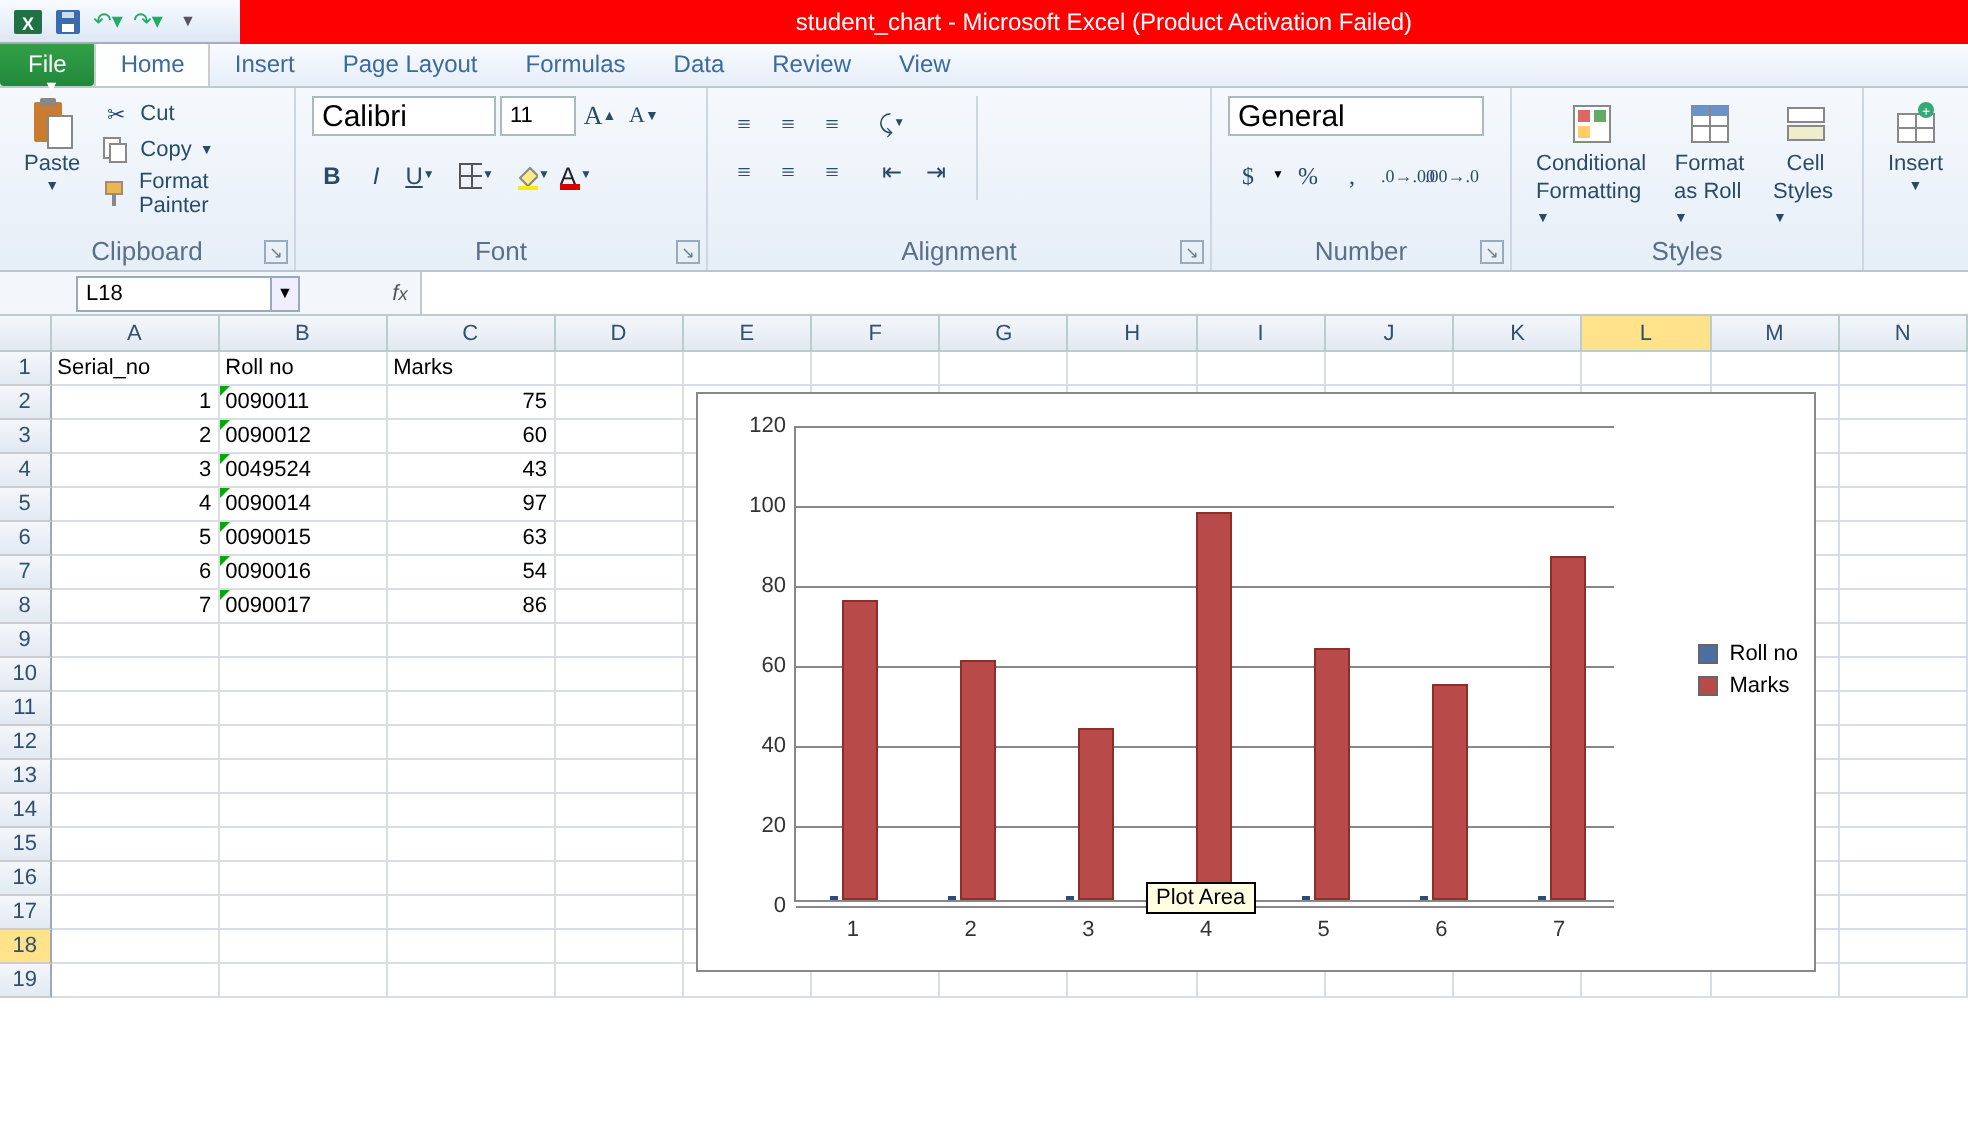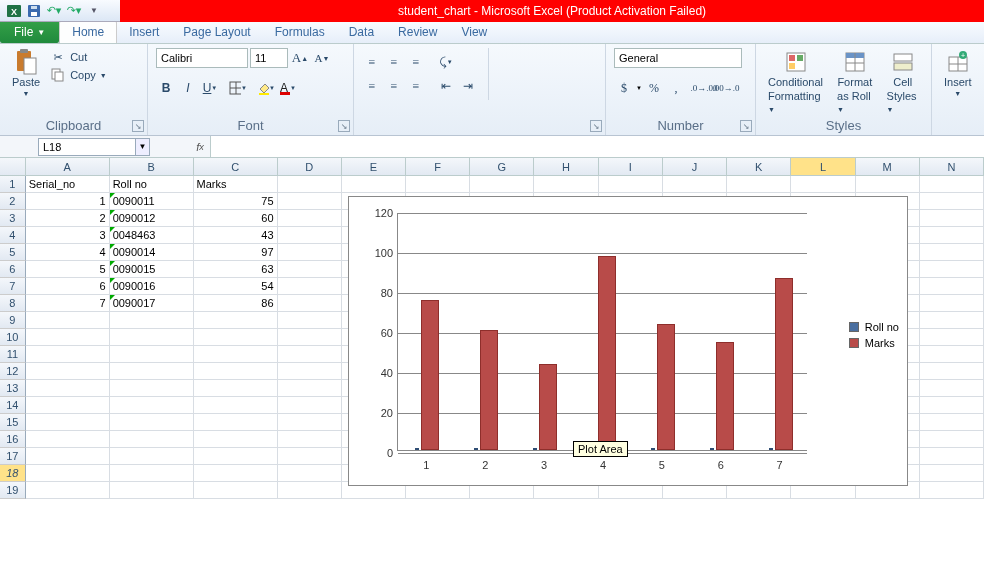"File" .file-tab { flex-direction: none -> column }
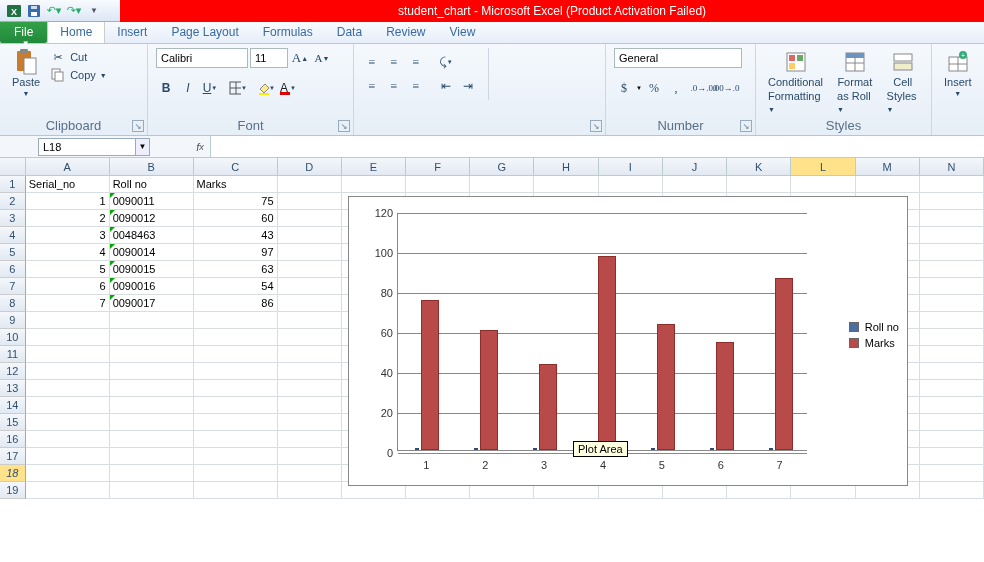"Calibri" .font-name { font-size: 11px -> 15px }
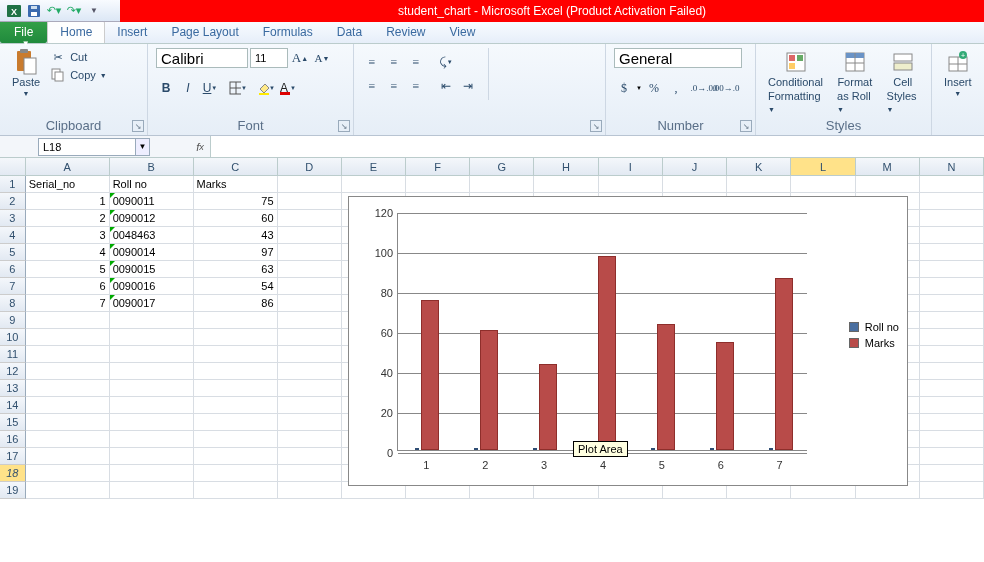"Format Painter" div.mini-row { html: none -> <div> <span> <svg> <rect></rect> <rect></rect> </svg> </span> <span>Format Painter</span> </div> }
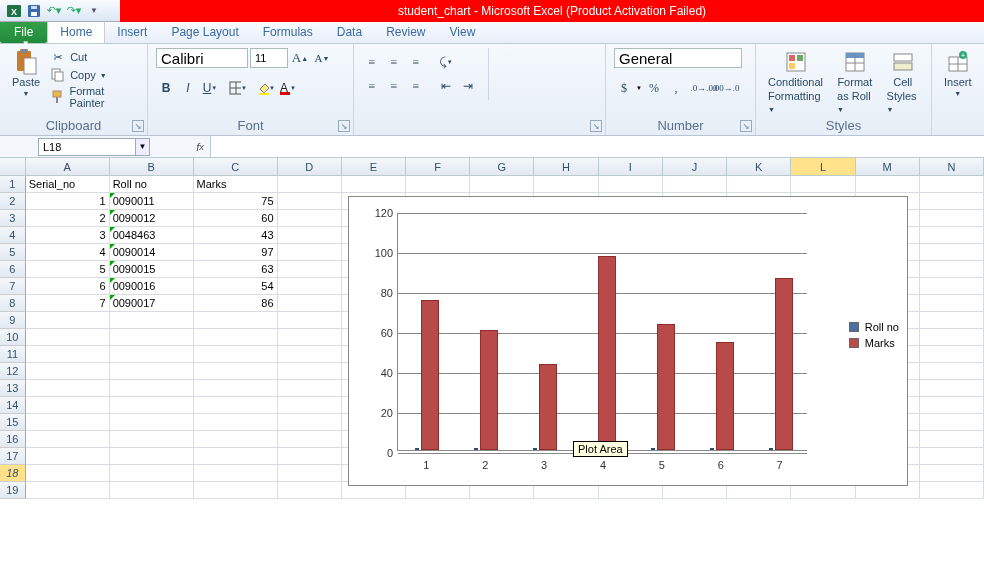"Alignment" div.group-label { html: none -> <div>Alignment</div> }
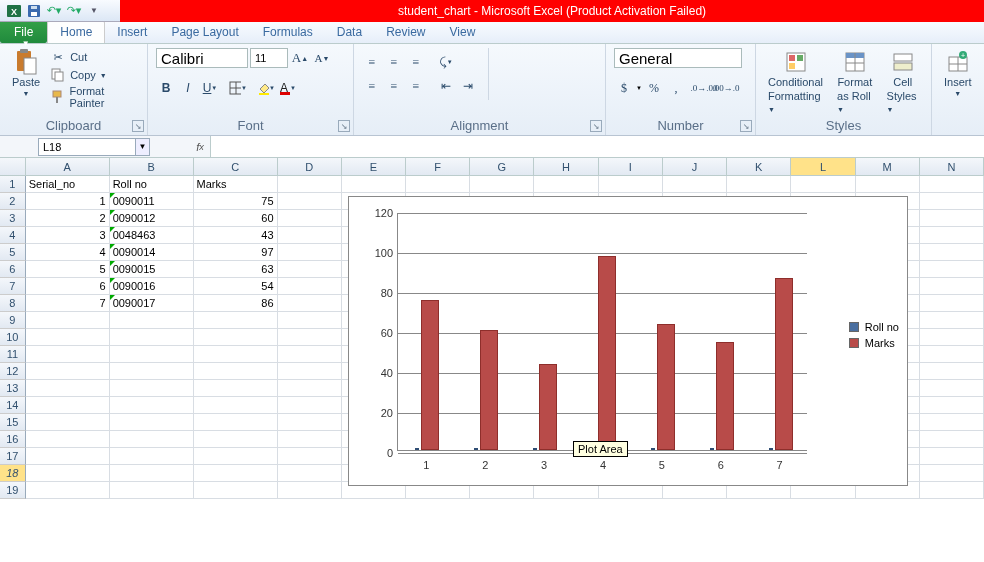"0048463" div.cell { text: 0048463 -> 0049524 }
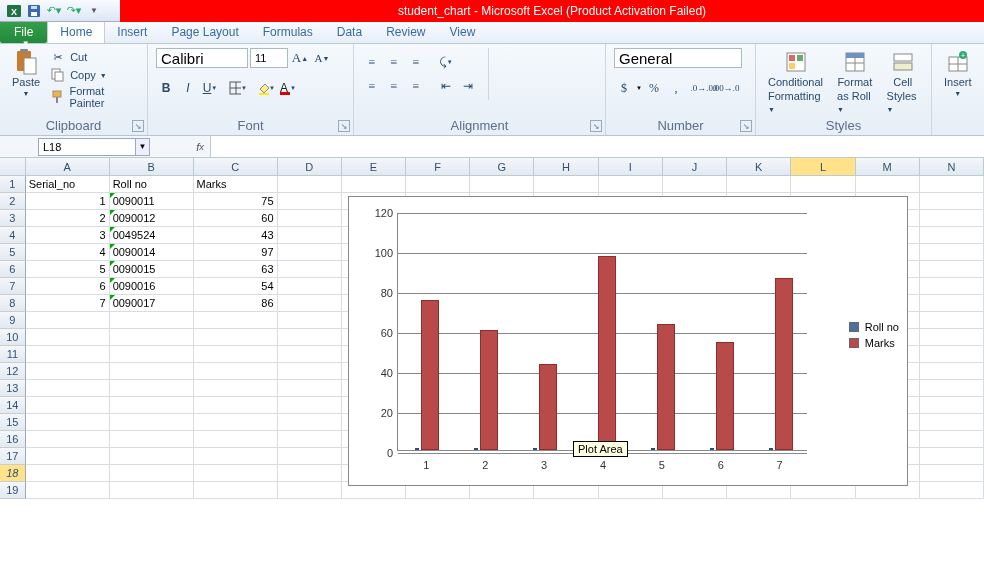"18" .rowh.sel { font-style: italic -> none }
